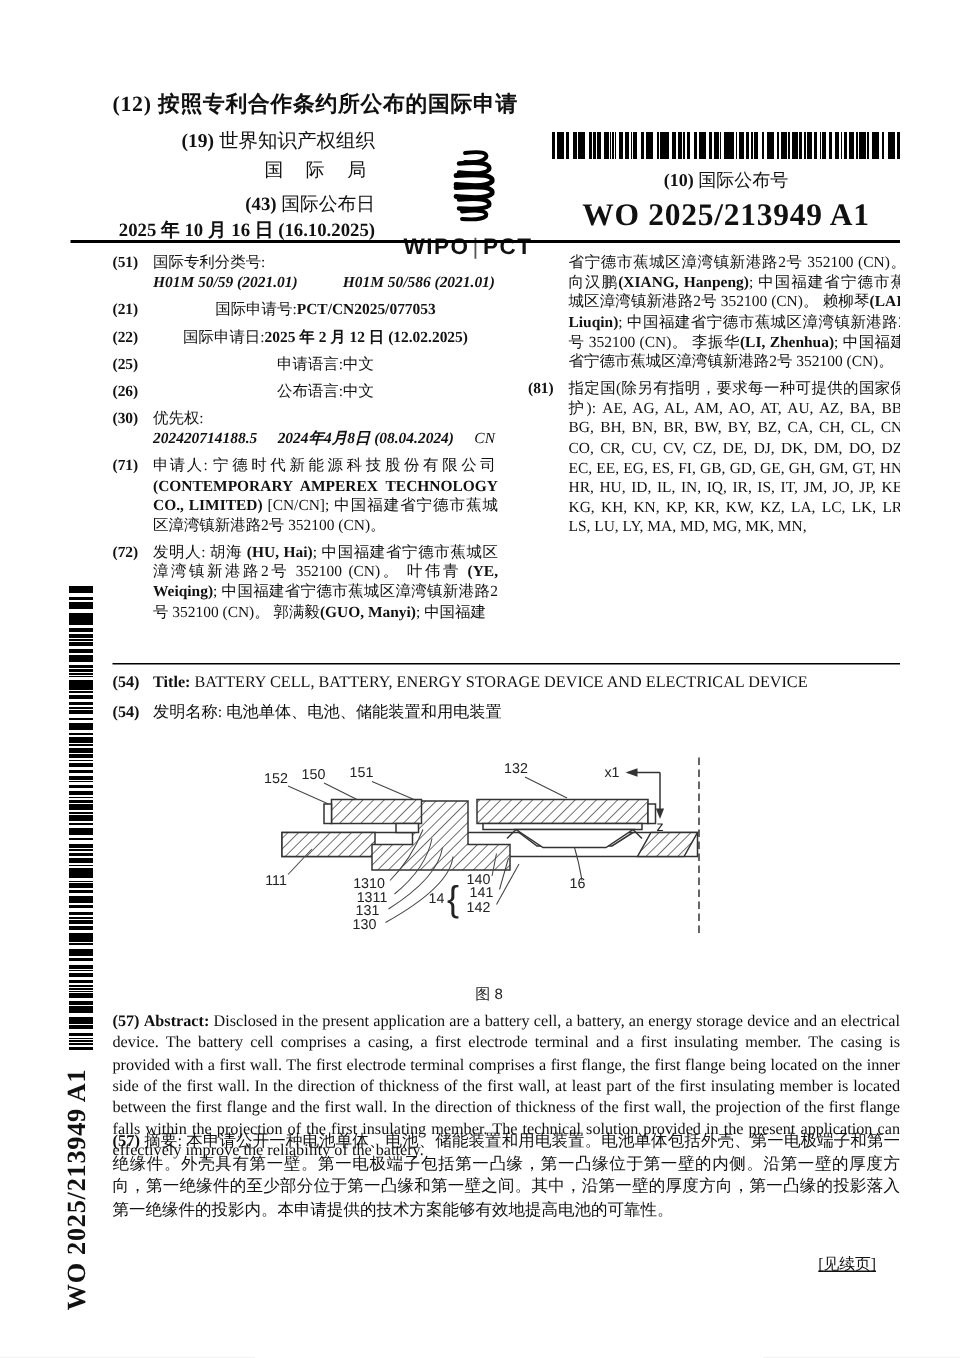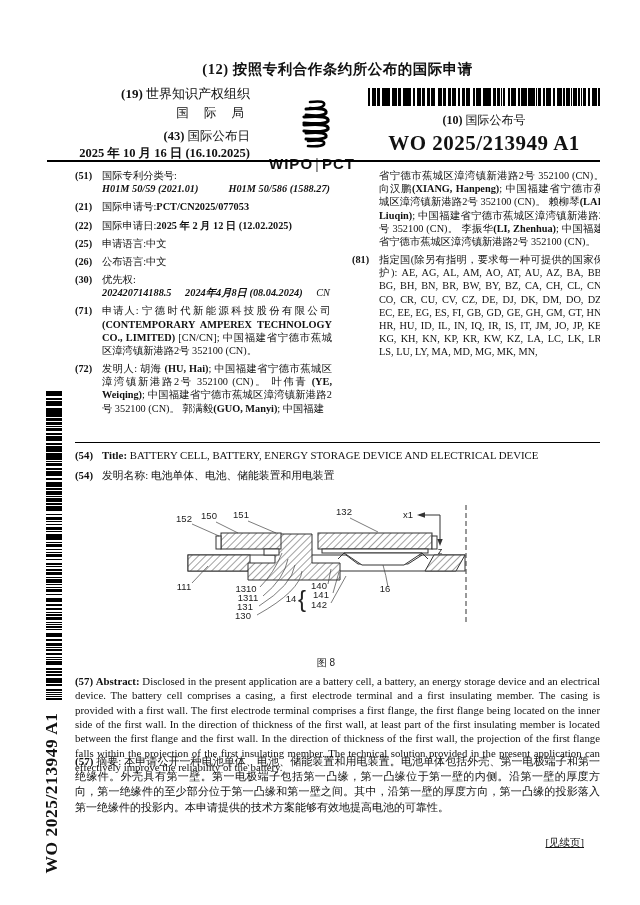"(12) 按照专利合作条约所公布的国际申请" .pubtype { text-align: center -> none }
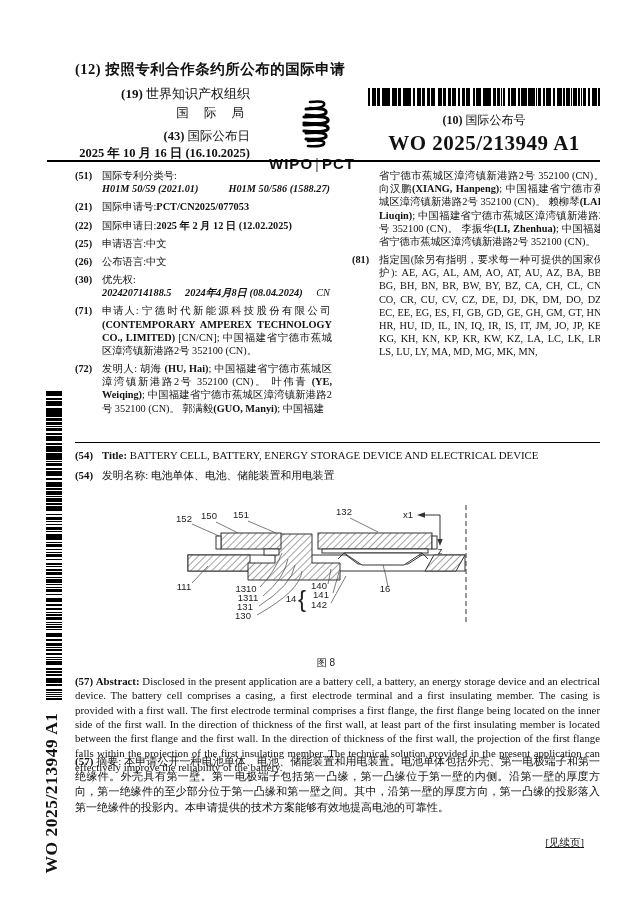"H01M 50/586 (1588.27)" span.bi { text: 1588.27 -> 2021.01 }
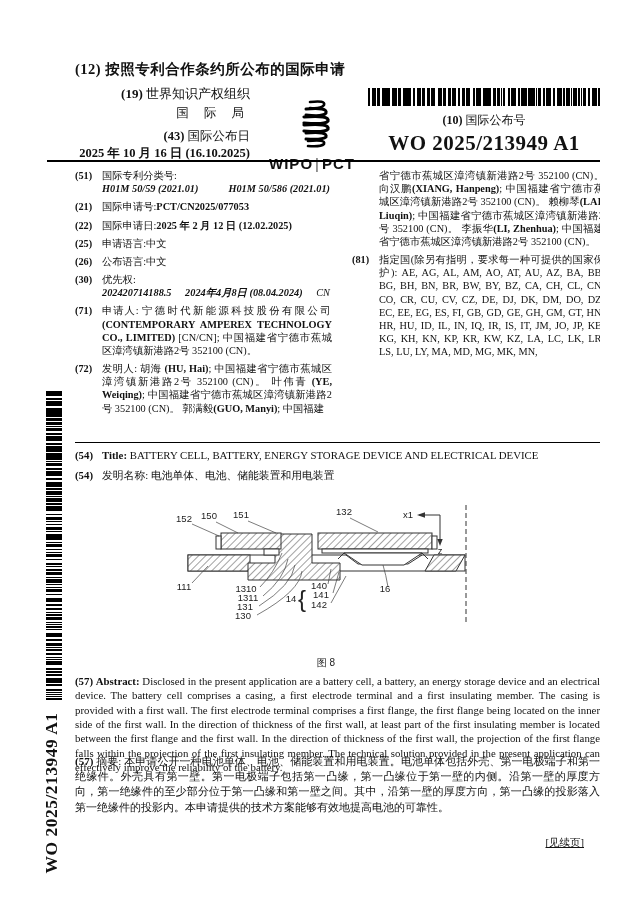"国际申请号:" .kv { justify-content: flex-start -> center }
